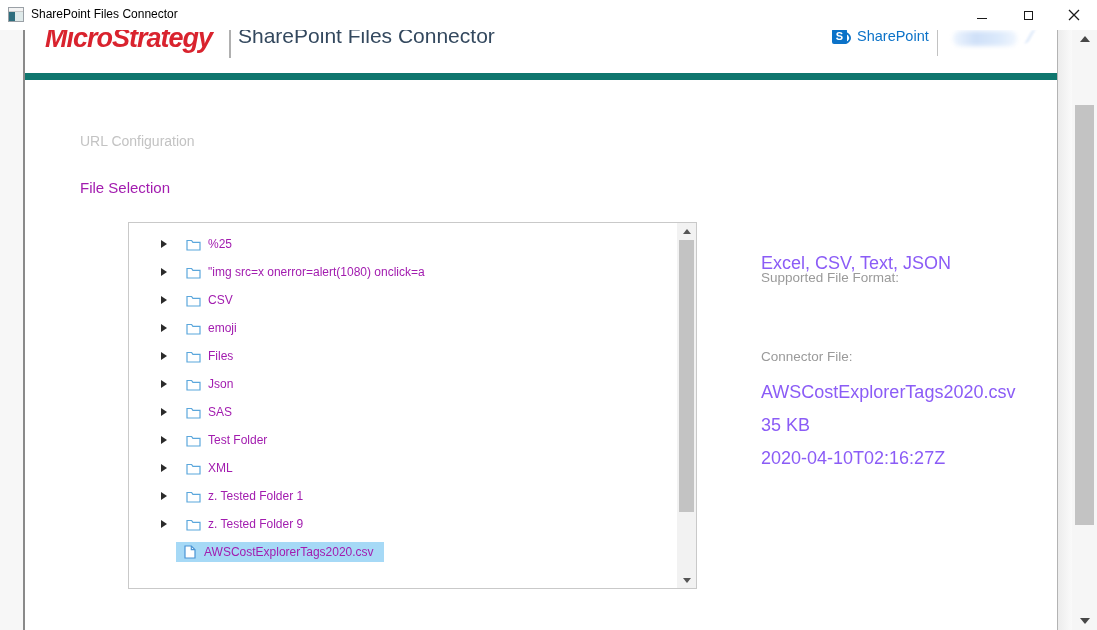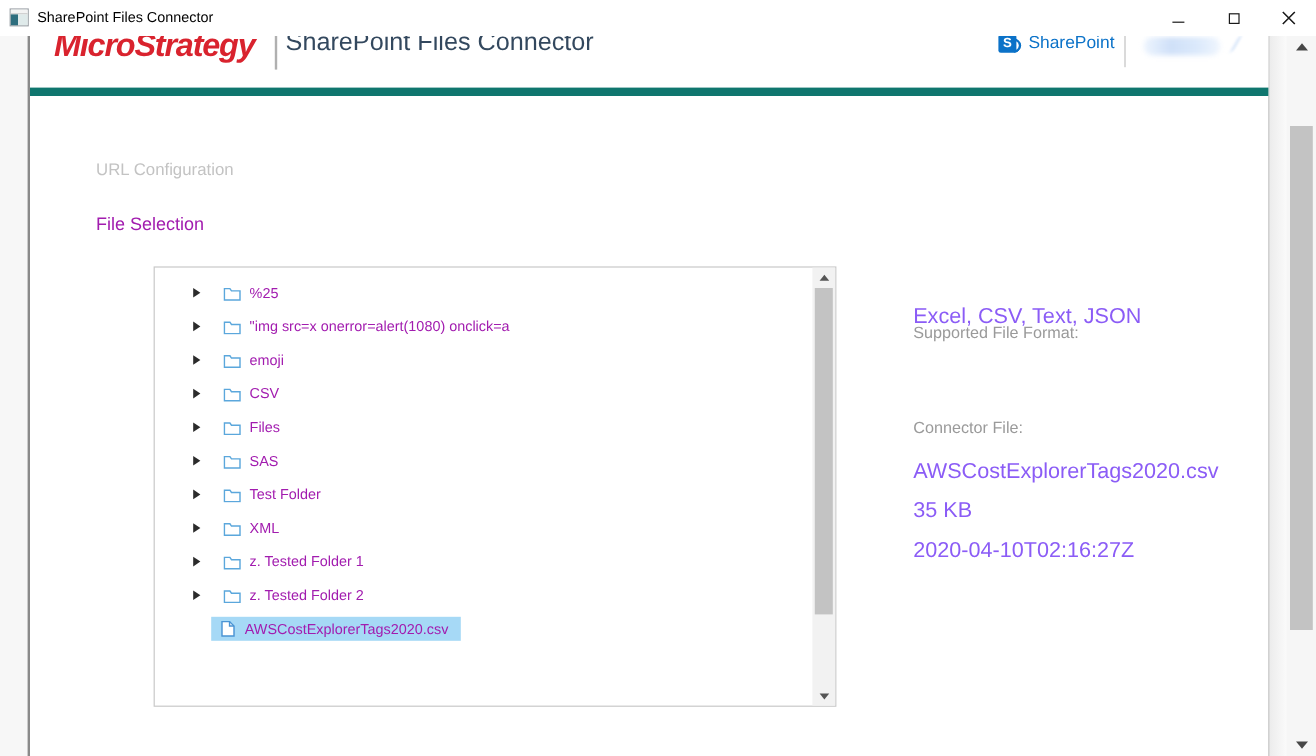"emoji" div.tree-row { order: before "CSV" -> after "CSV" }
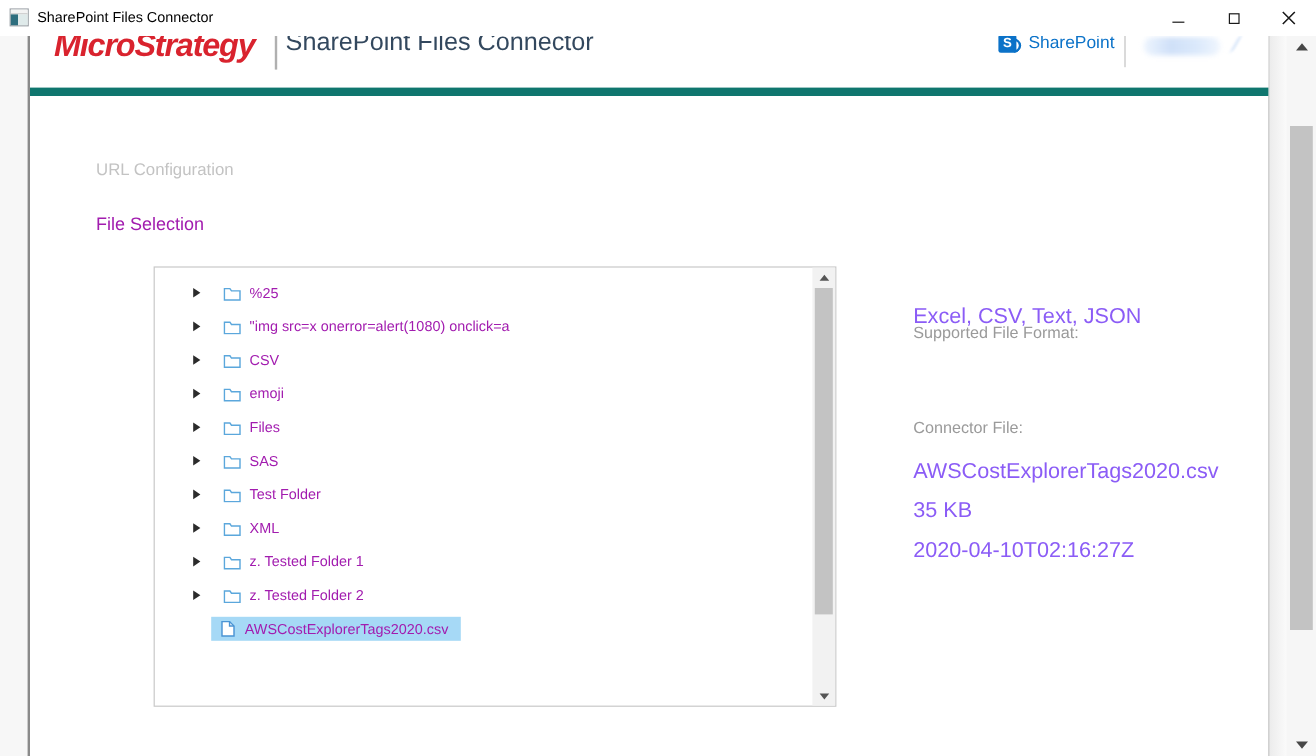"Json" div.tree-row { html: none -> <div> <span></span> <span> <svg> <path></path> </svg> </span> <span>Json</span> </div> }
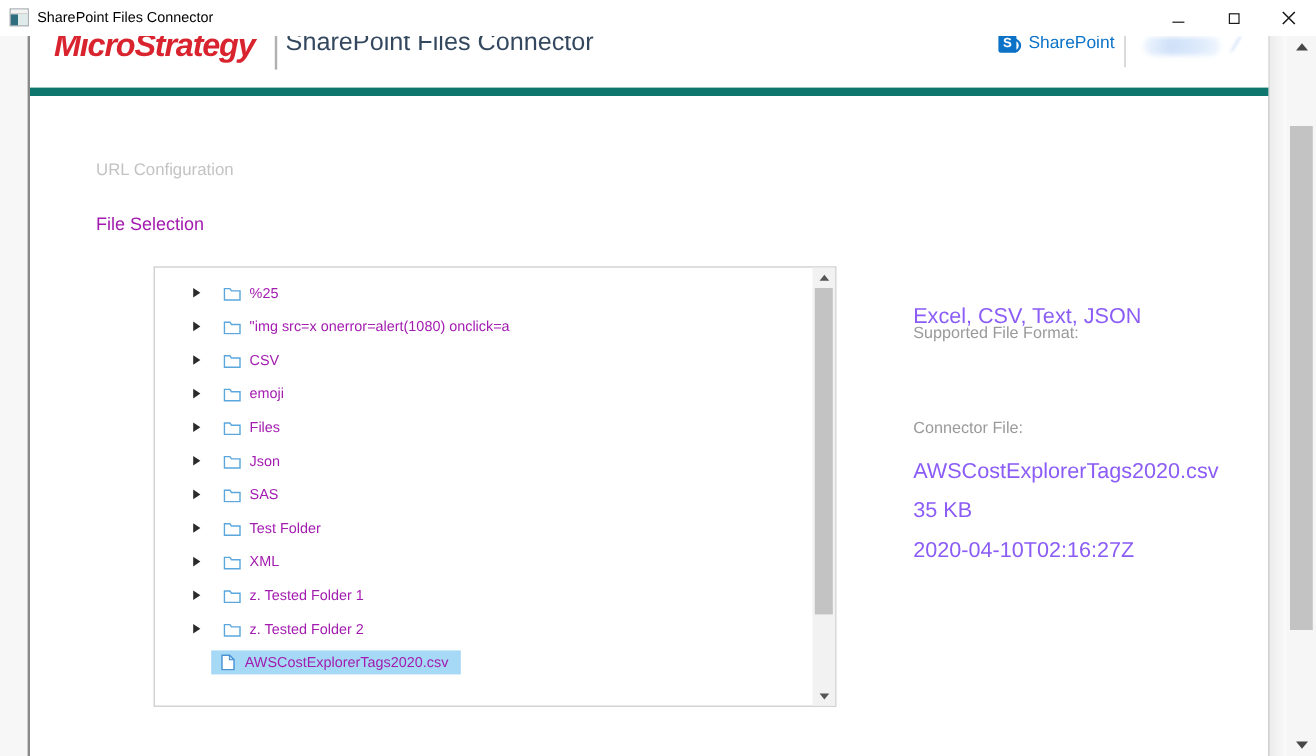"z. Tested Folder 2" span.lbl { text: 2 -> 9 }
